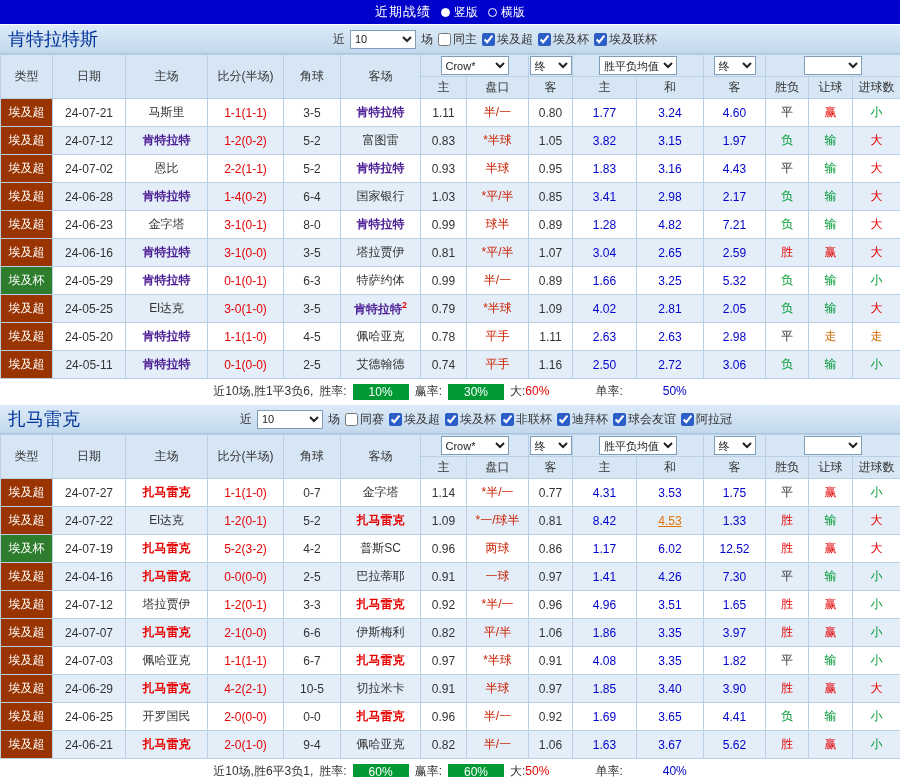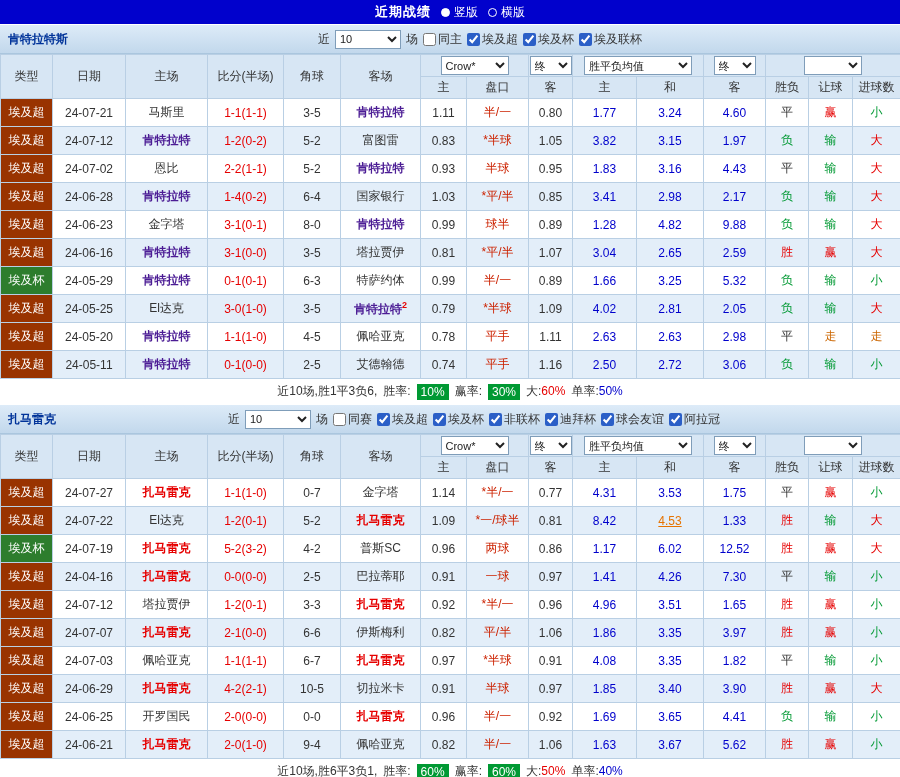"近期战绩" .topbar .title { font-weight: bold -> normal }
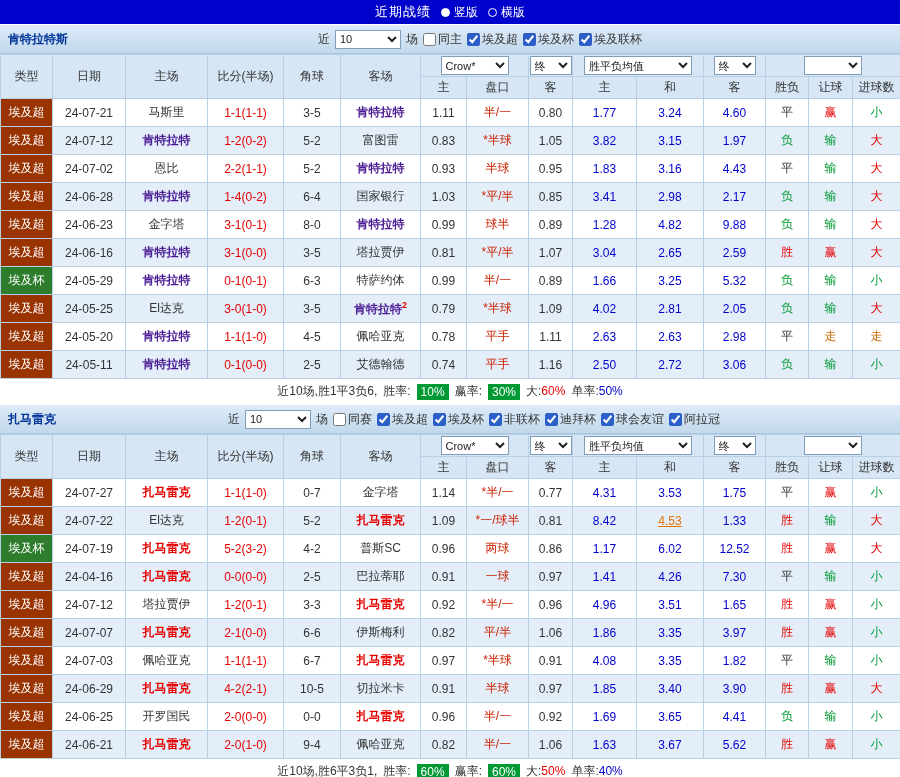"肯特拉特斯" .team-name { font-size: 12px -> 18px; font-weight: bold -> normal }
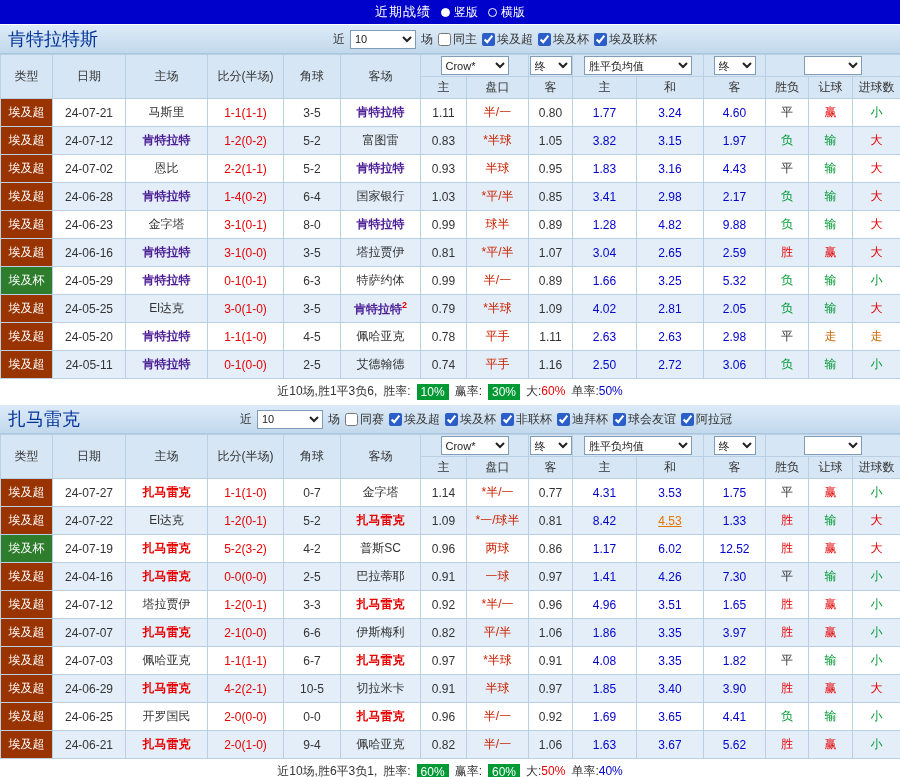"胜平负均值" .sel-avg { width: 108px -> 78px }
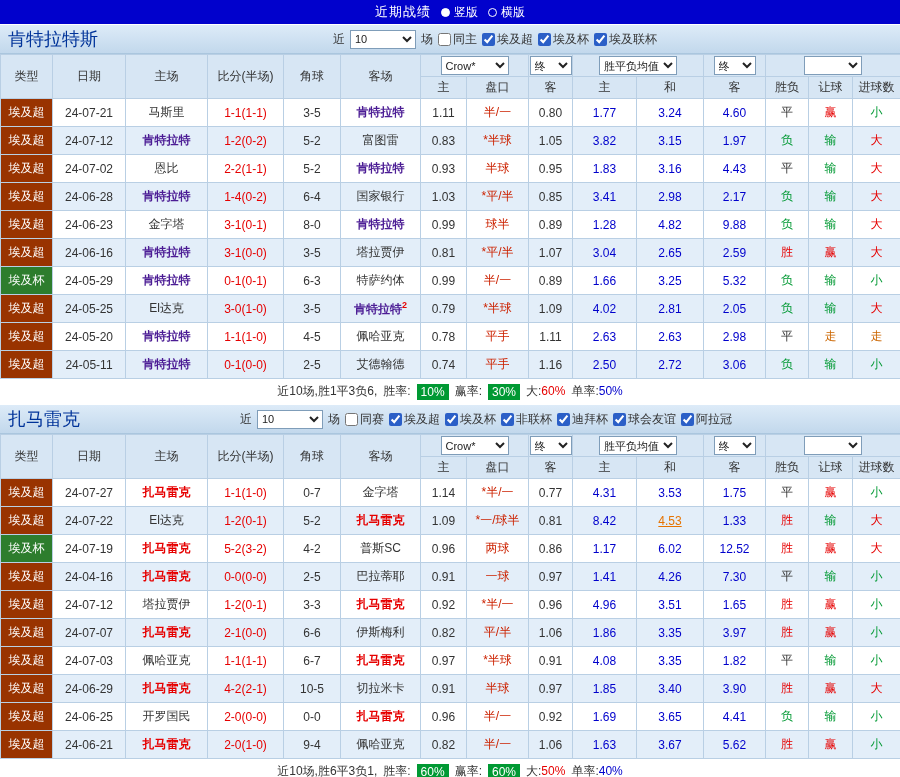"9.88" td.c-euro { text: 9.88 -> 7.21 }
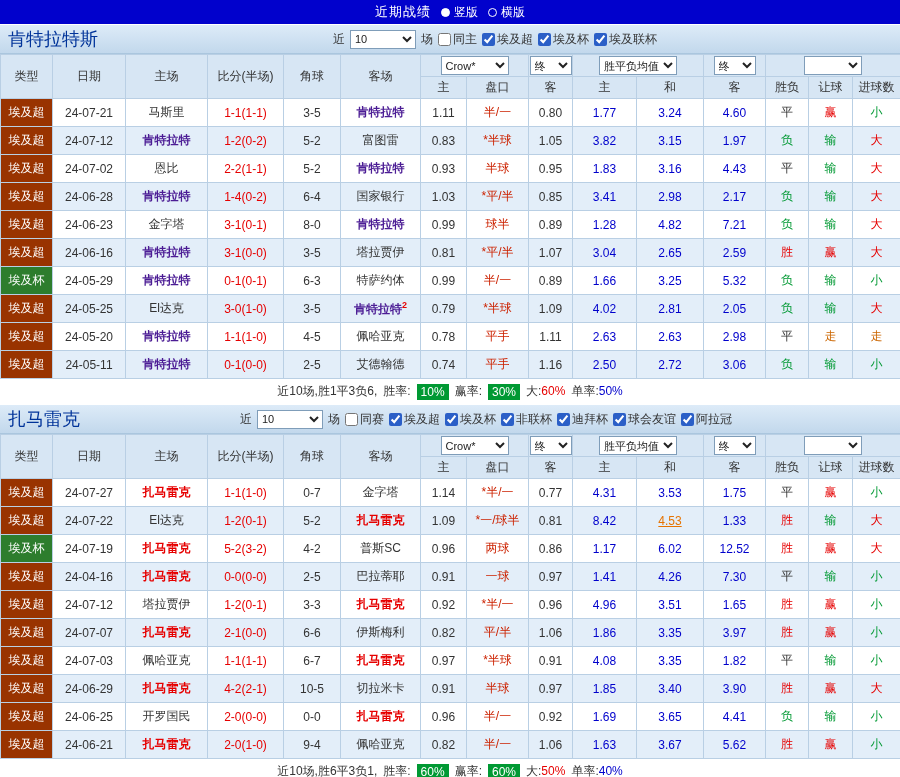"10%" .badge { padding: 1px 4px -> 1px 16px }
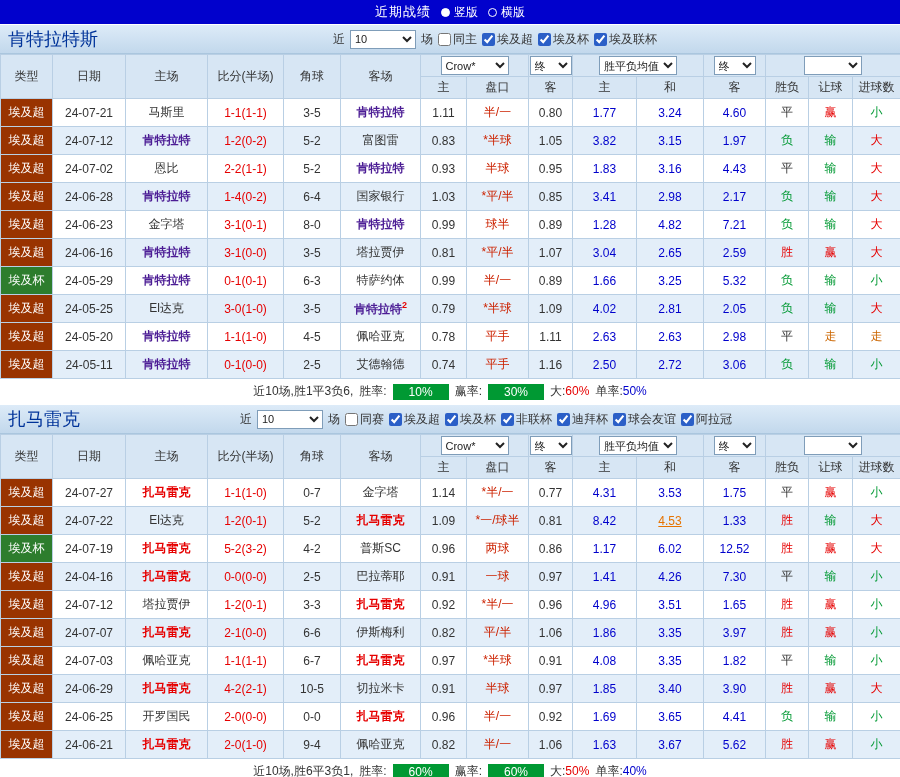"单率:" .single-rate span { margin-left: none -> 40px }
